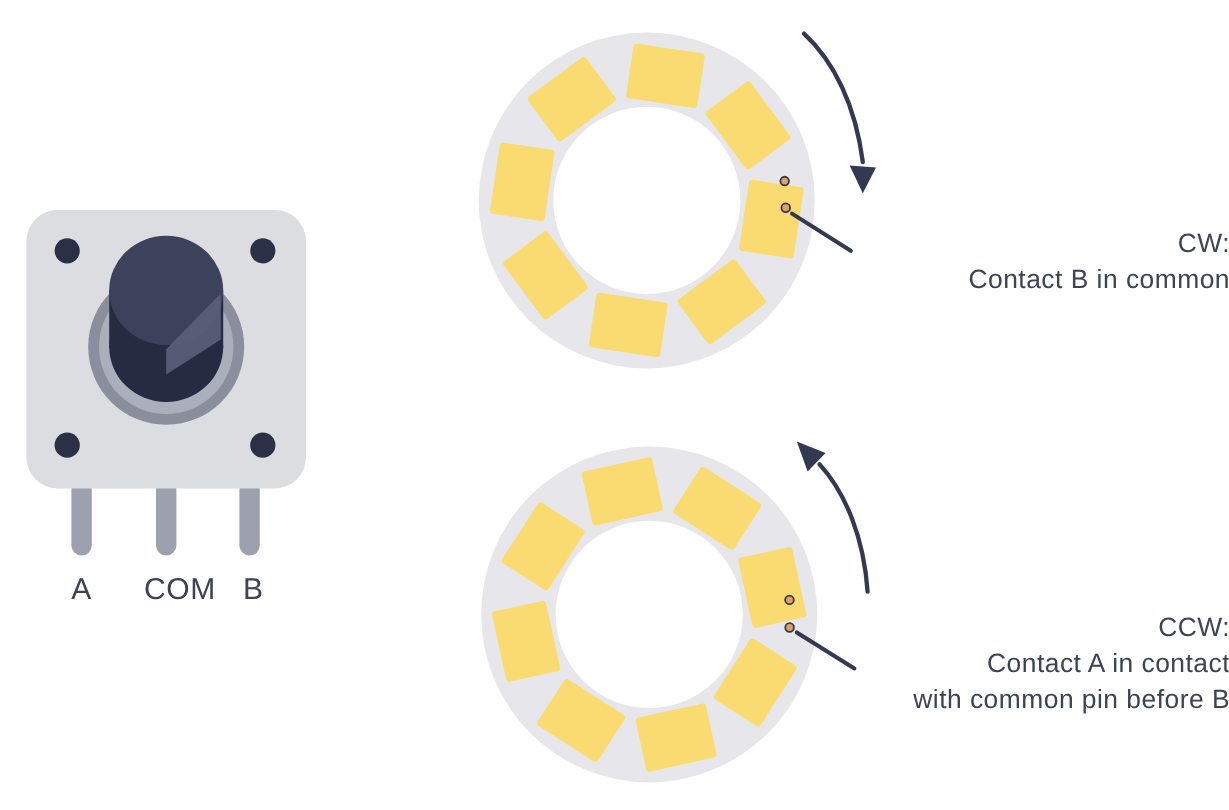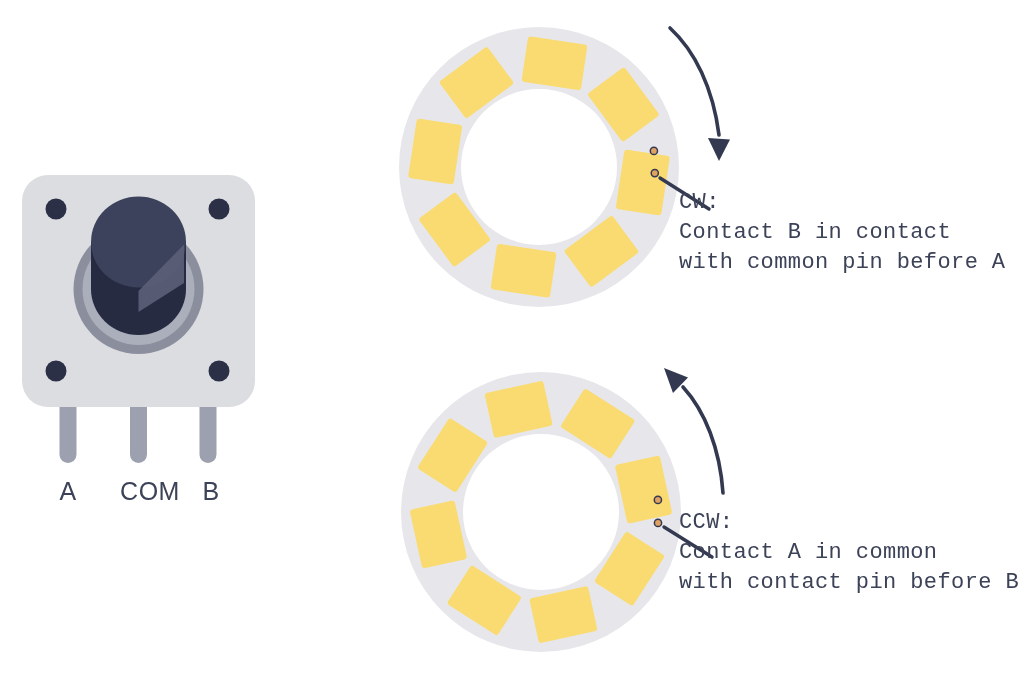"CW:" .caption { font-family: Liberation Mono, monospace -> none; text-align: left -> right }
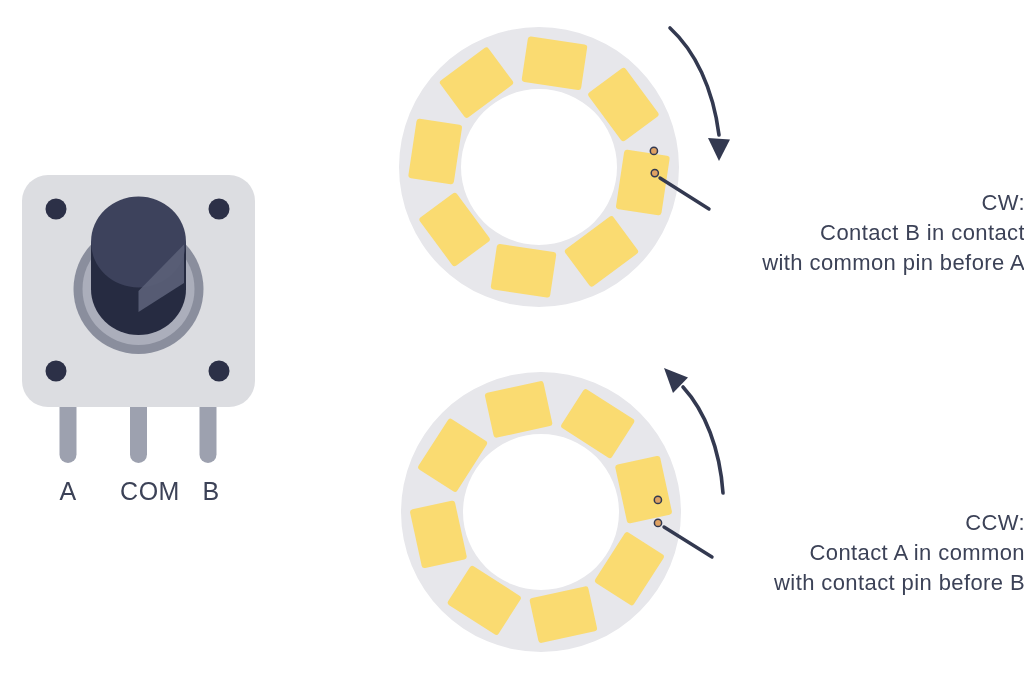"Contact B in contact" div { text: contact -> common }
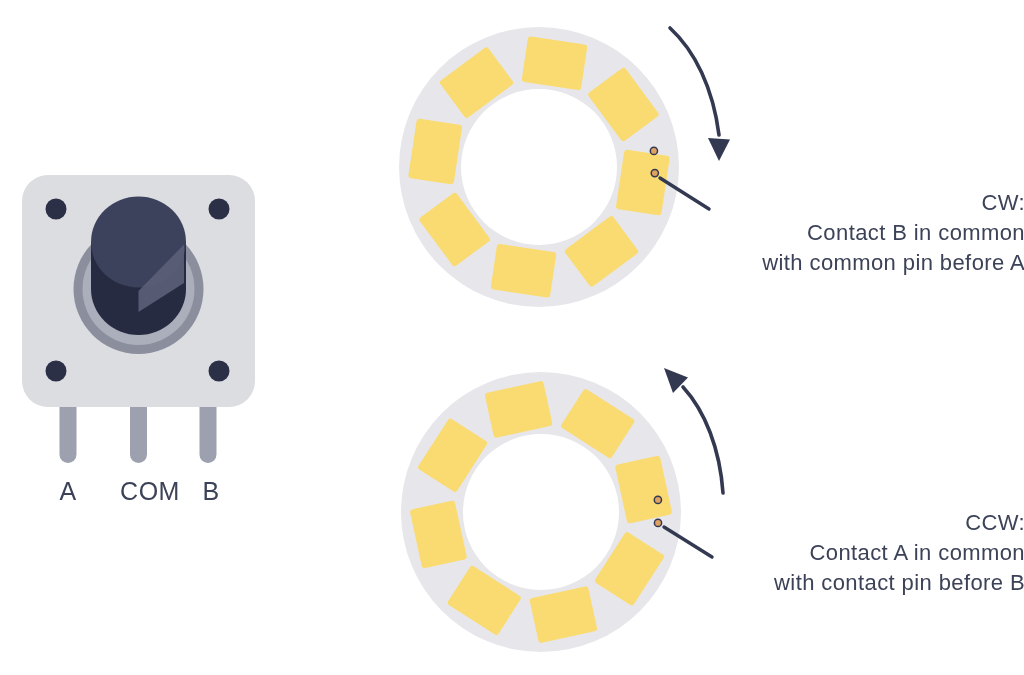"with common pin before A" div { html: <div>with common pin before A</div> -> none }
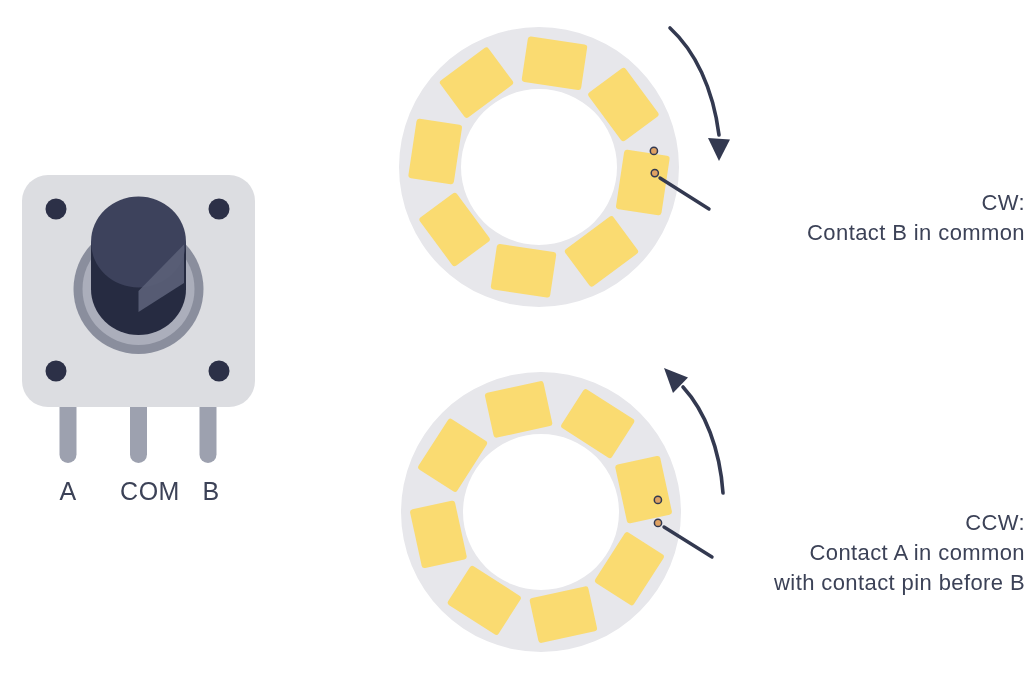"Contact A in common" div { text: common -> contact }
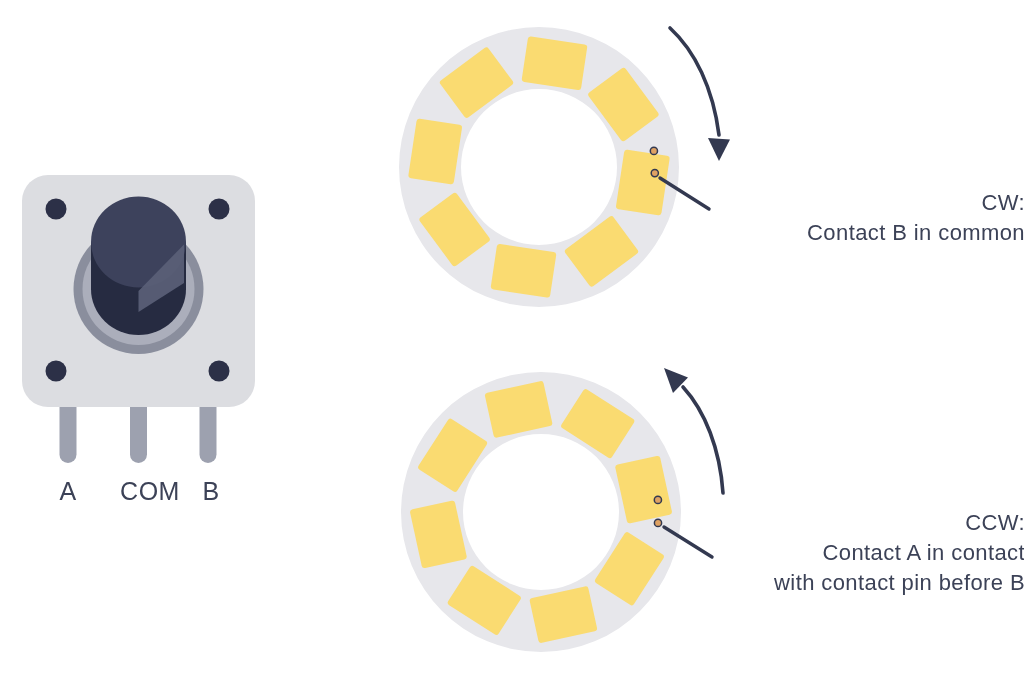"with contact pin before B" div { text: contact -> common }
